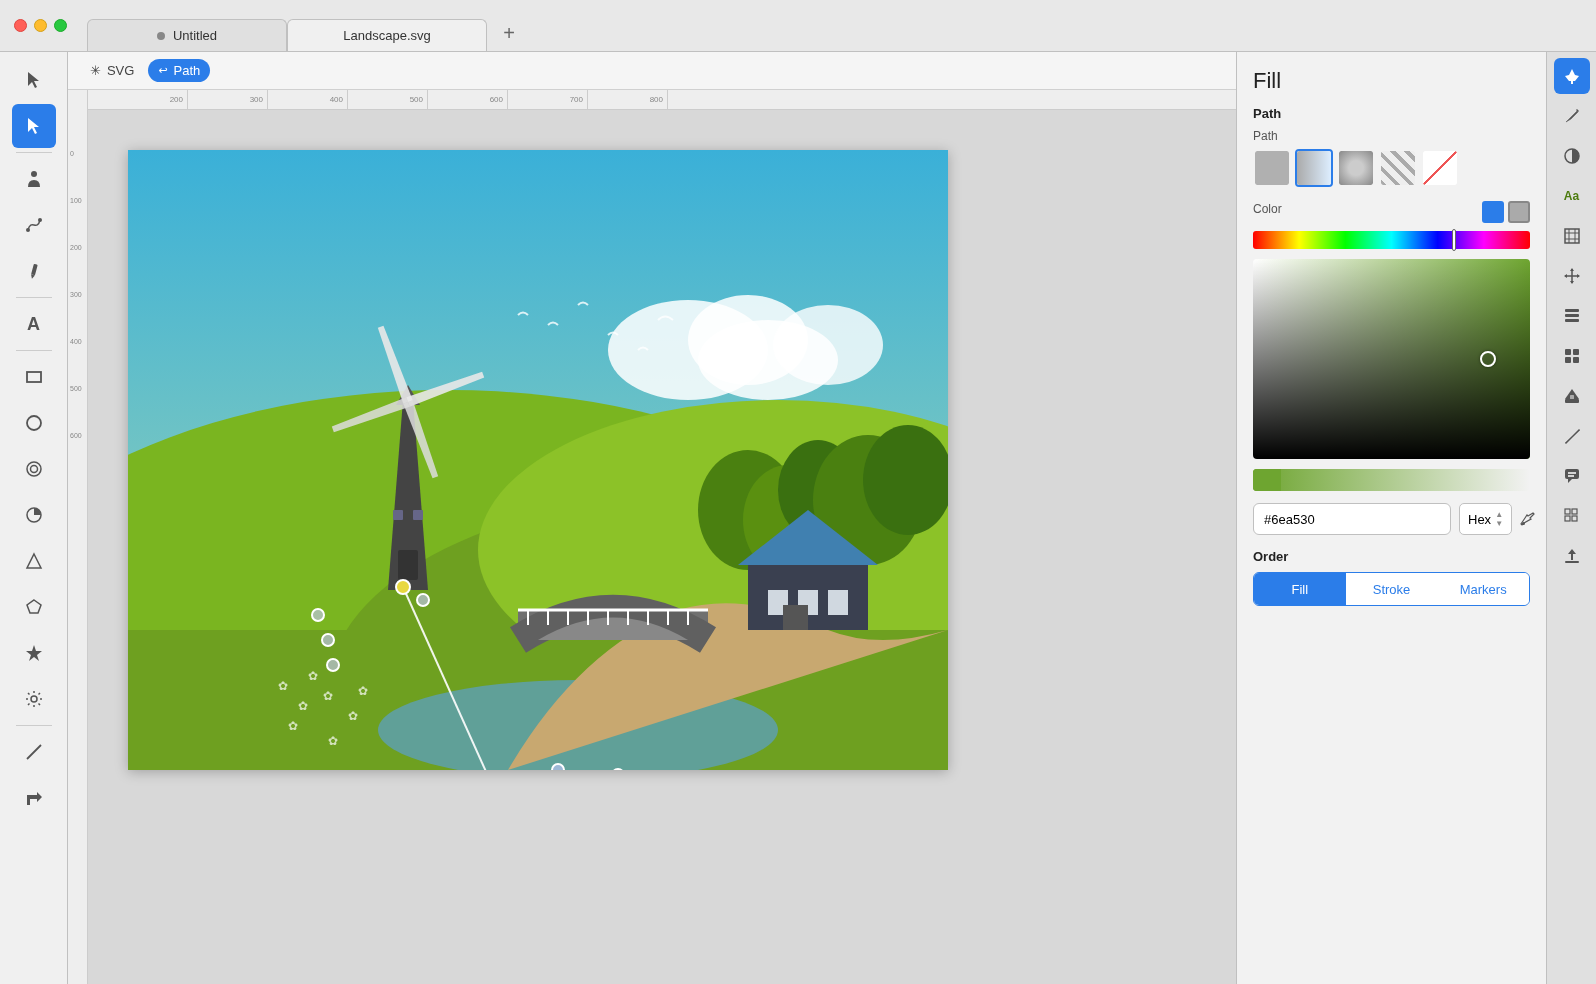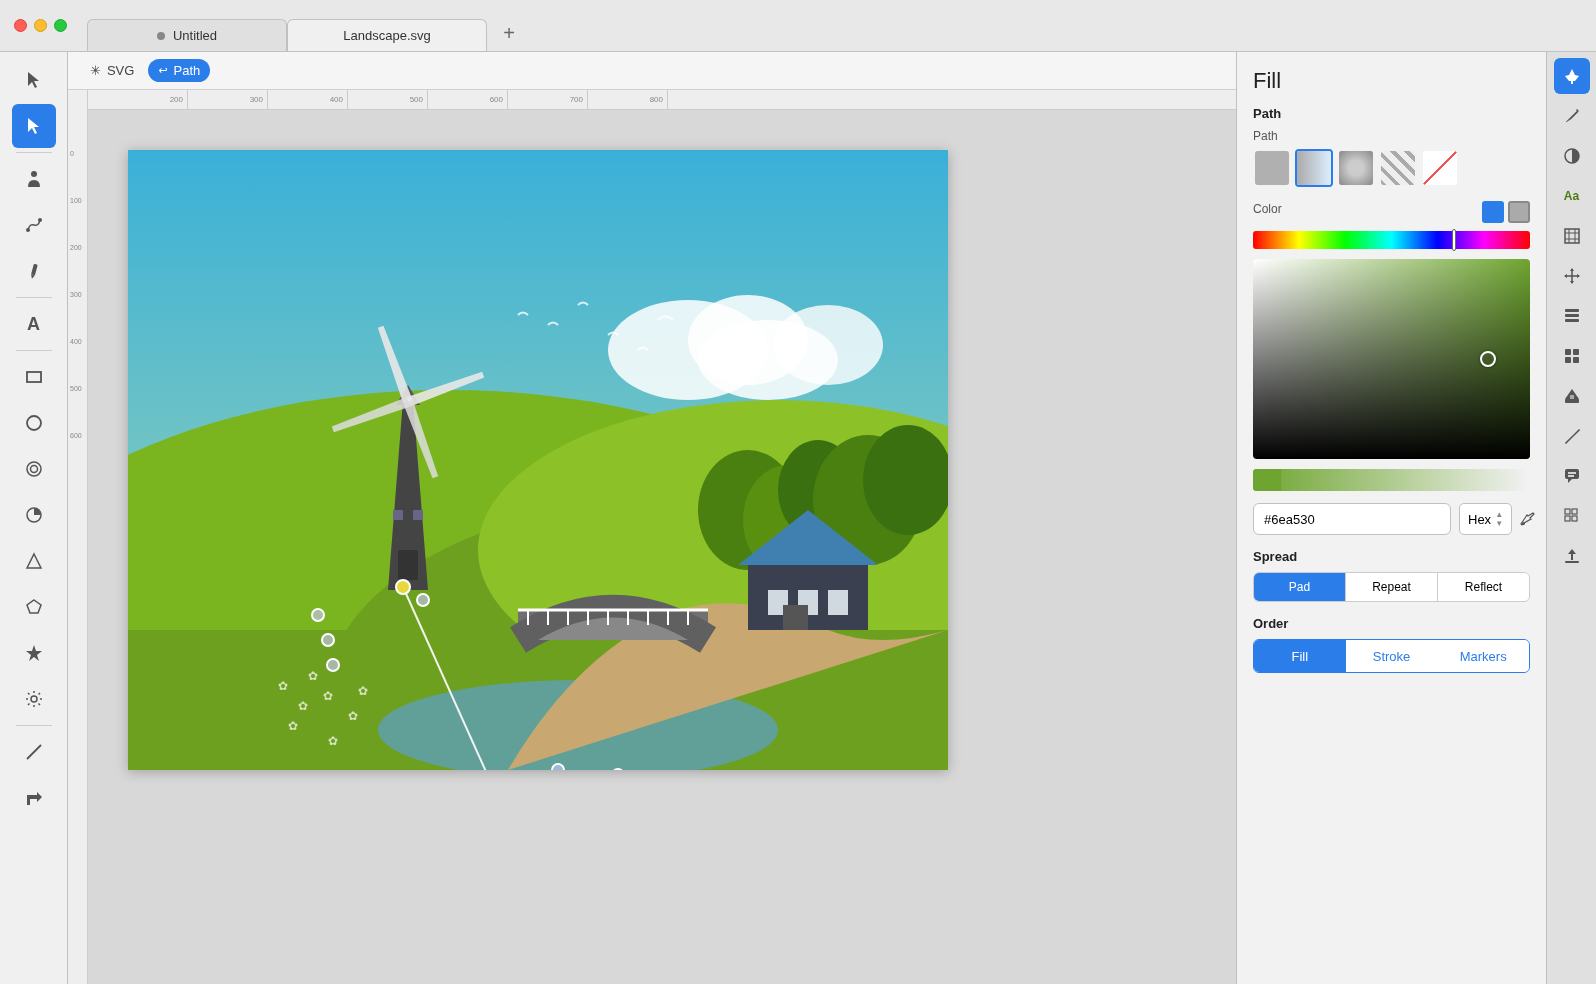"Spread" div.spread-section { html: <div> <div>Spread</div> <div> <button>Pad</button> <button>Repeat</button> <button>Reflect</button> </div> </div> -> none }
